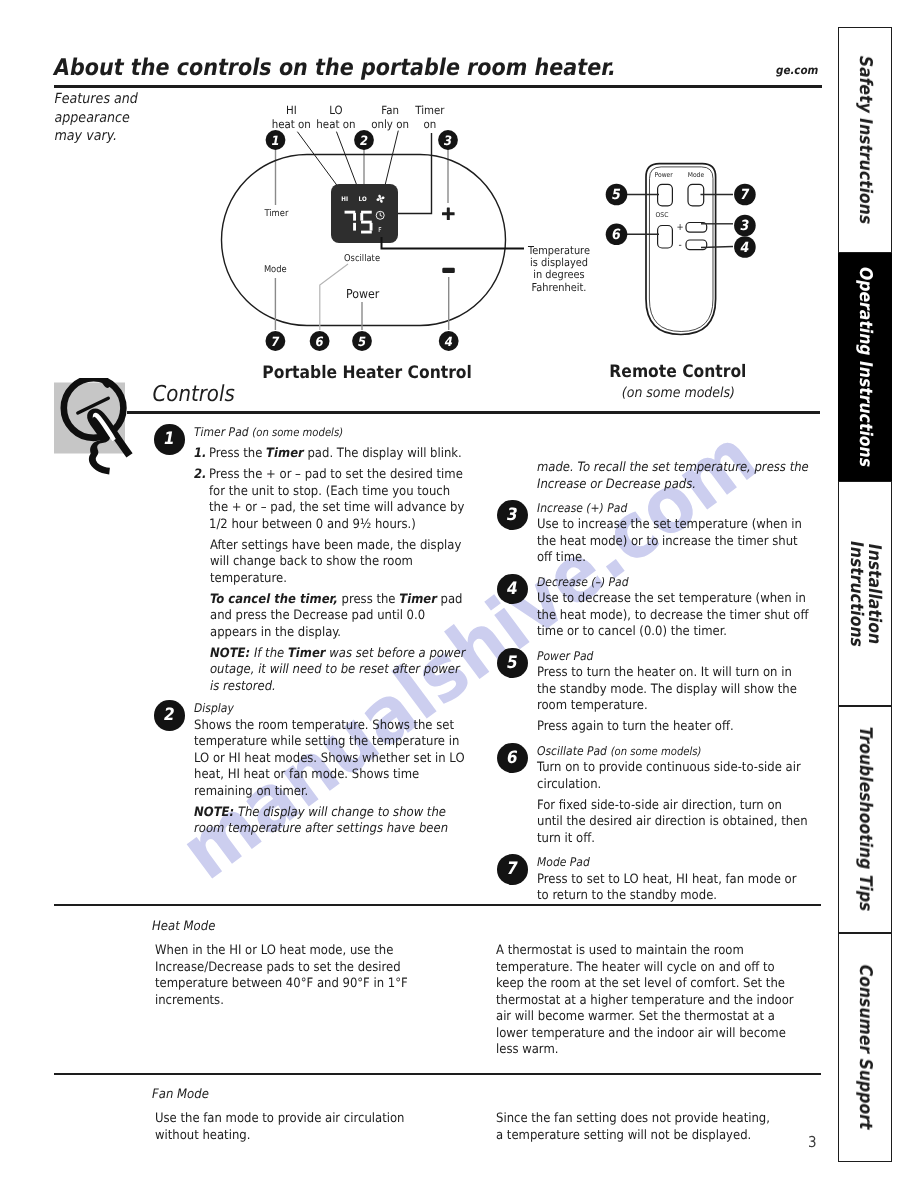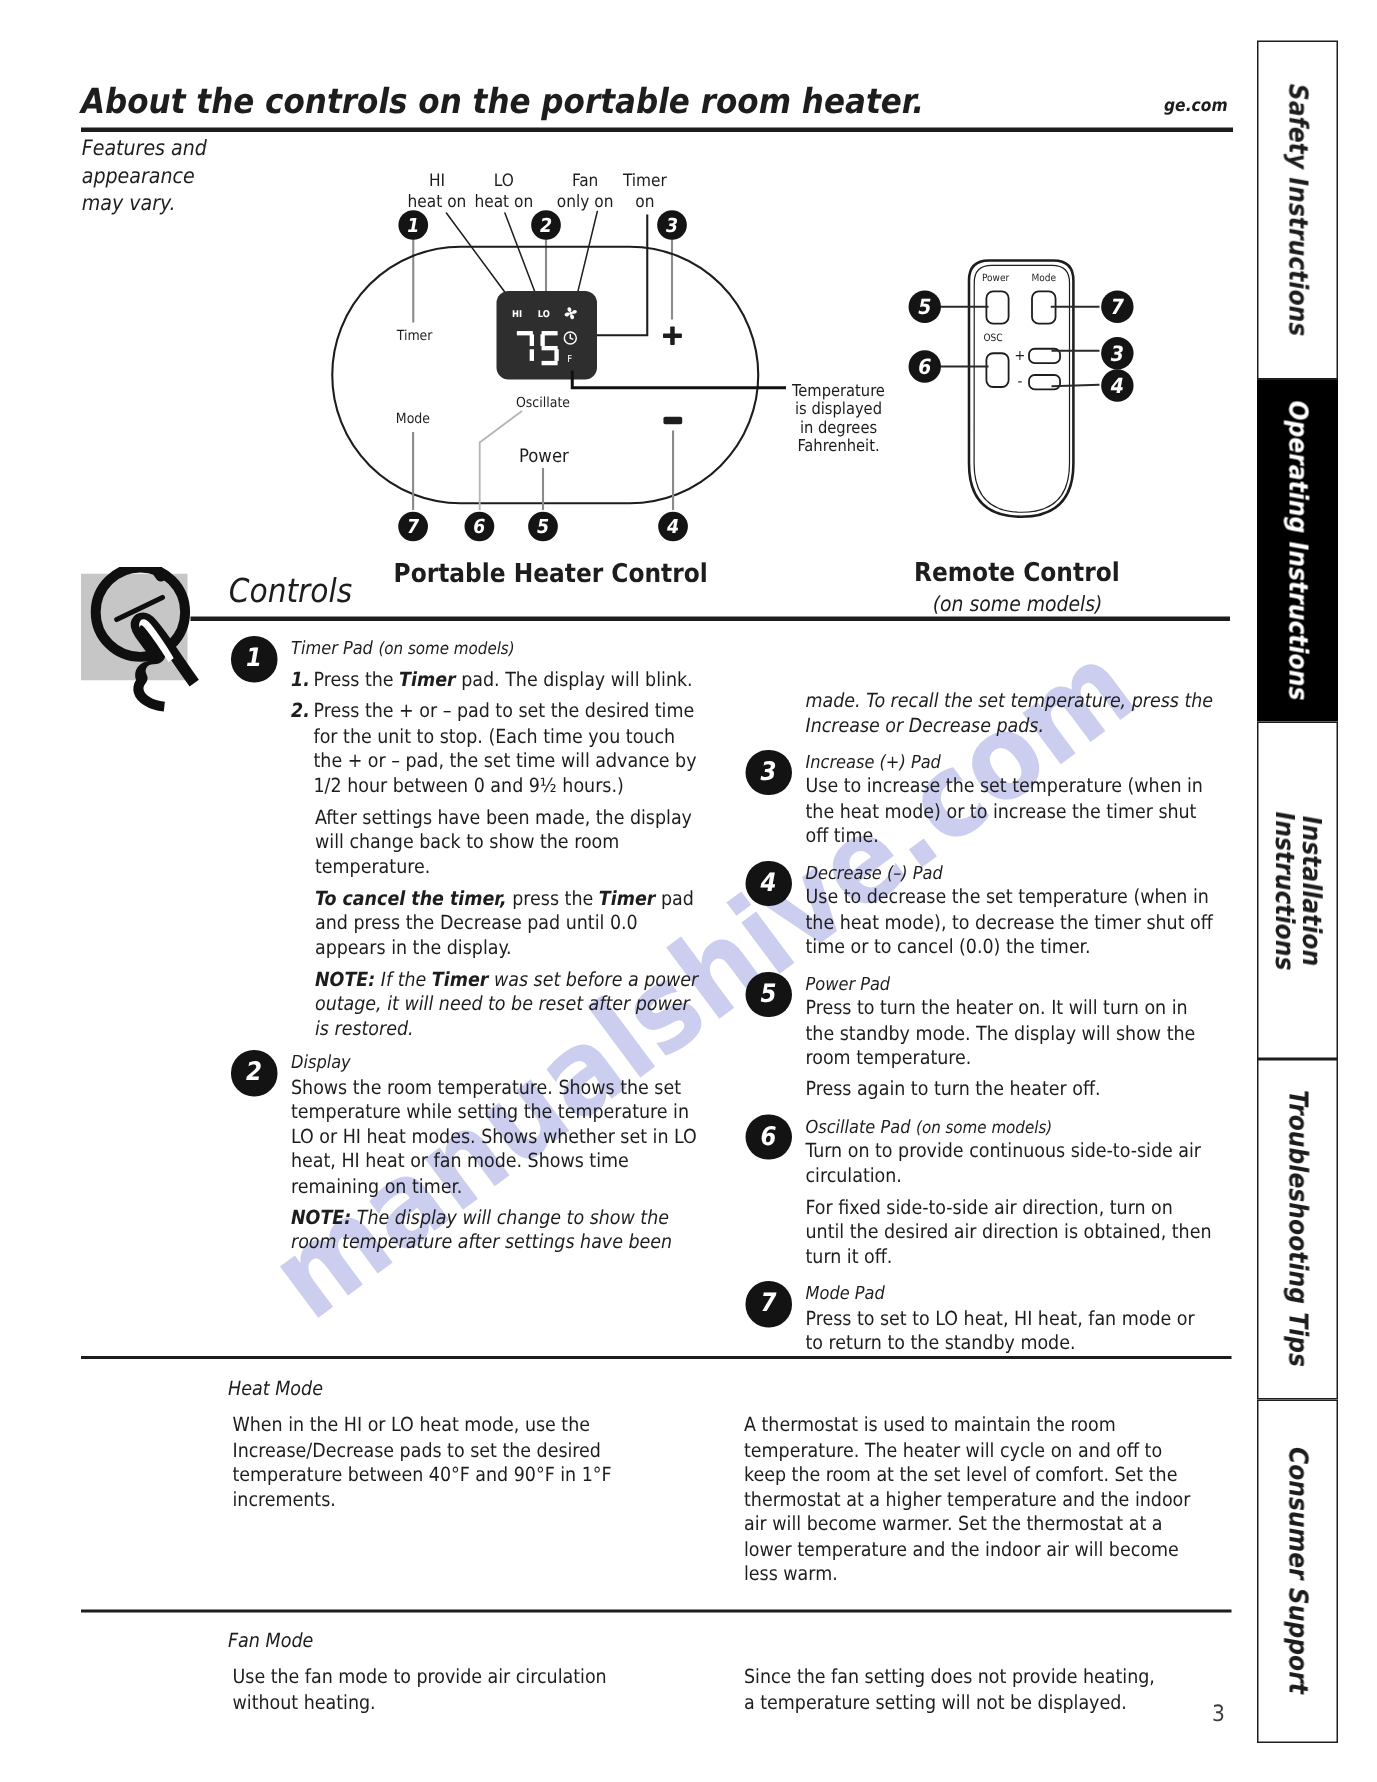"HI" div.abs { top: 18px -> 8px }
